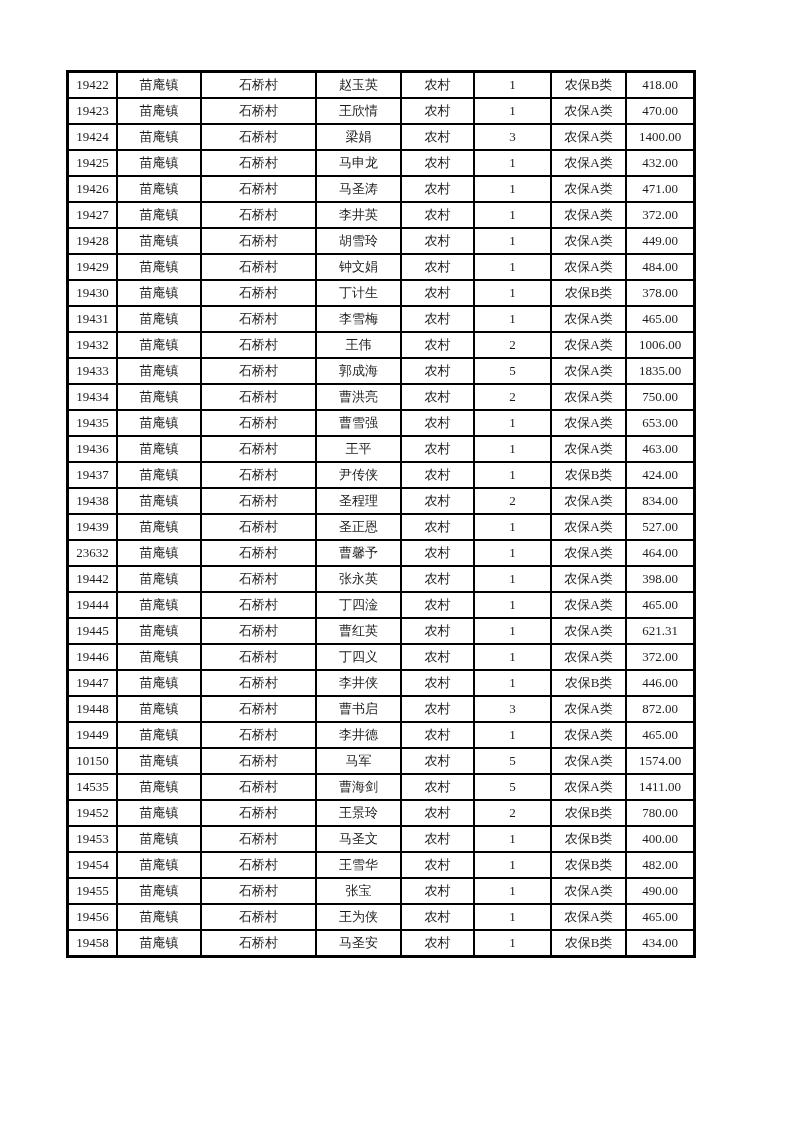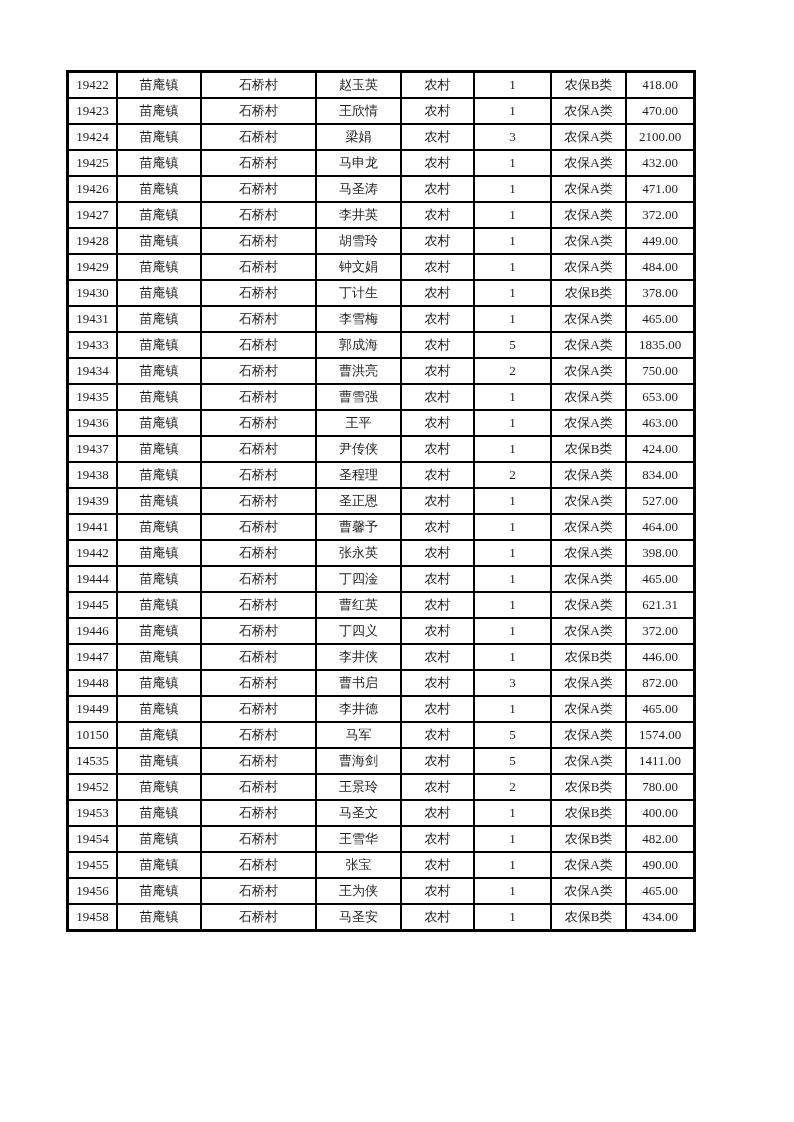"2100.00" td { text: 2100.00 -> 1400.00 }
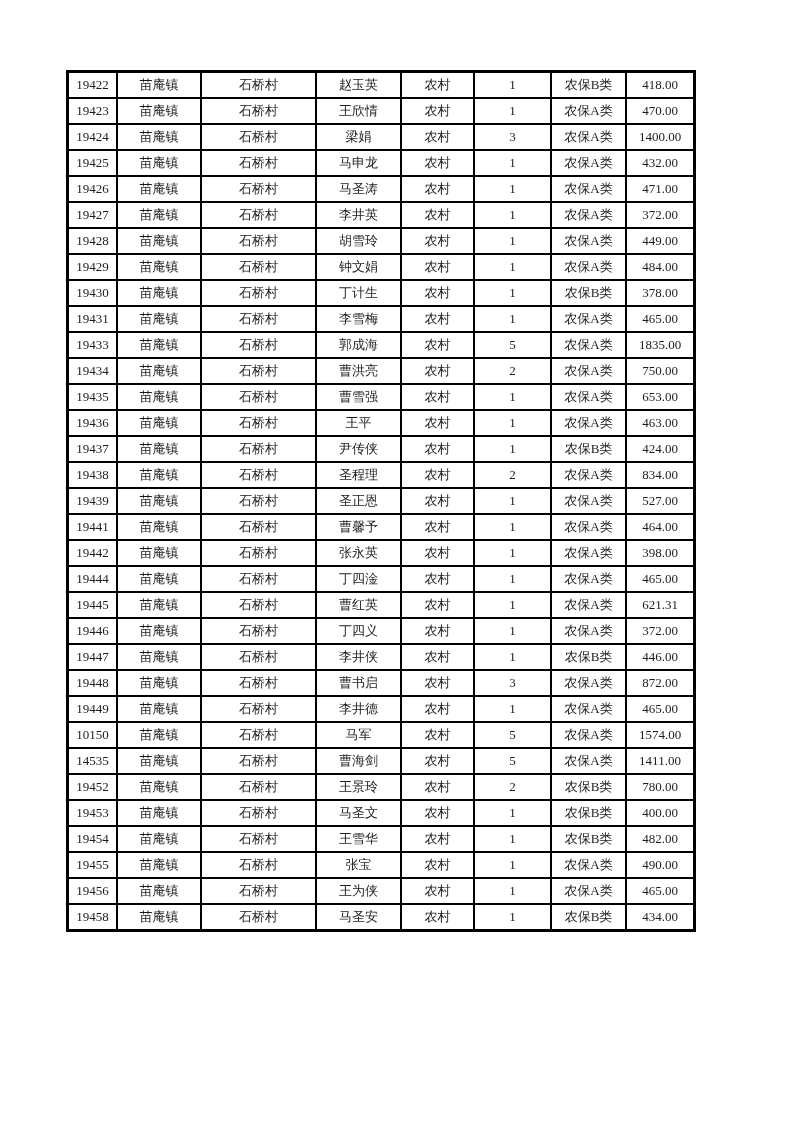"19432" tr { html: none -> <tr> <td>19432</td> <td>苗庵镇</td> <td>石桥村</td> <td>王伟</td> <td>农村</td> <td>2</td> <td>农保A类</td> <td>1006.00</td> </tr> }
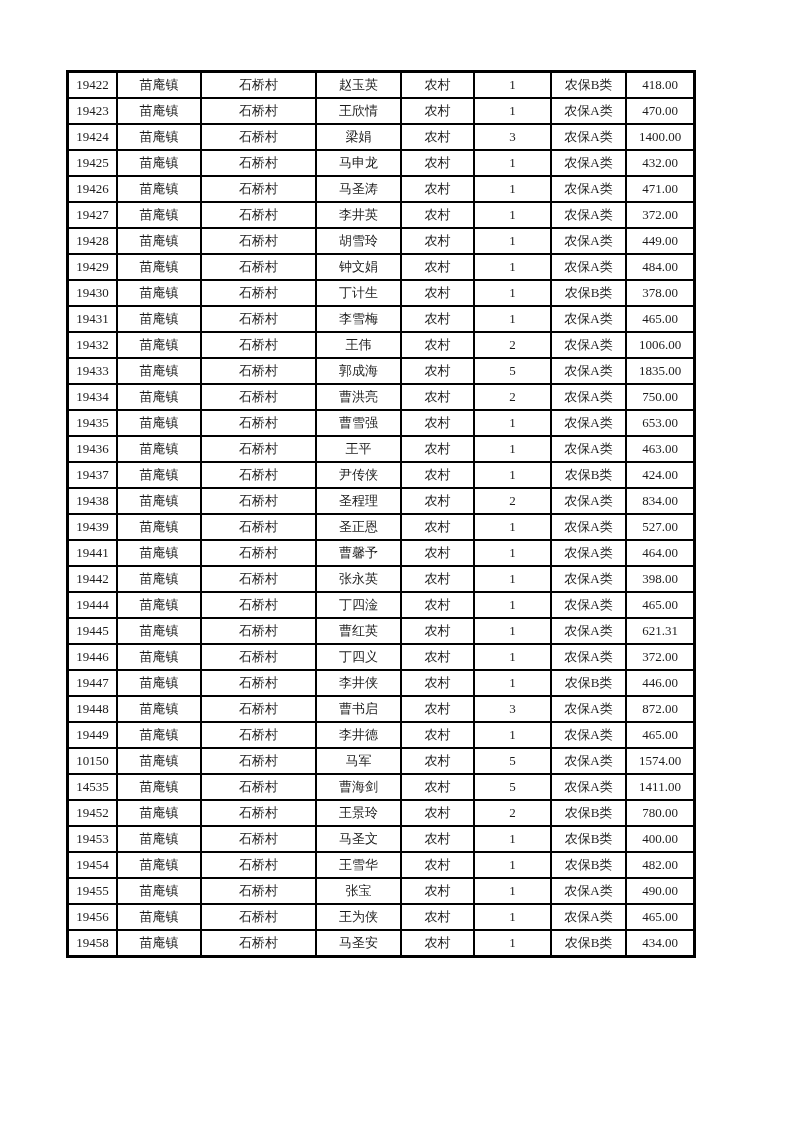"19441" td { text: 19441 -> 23632 }
